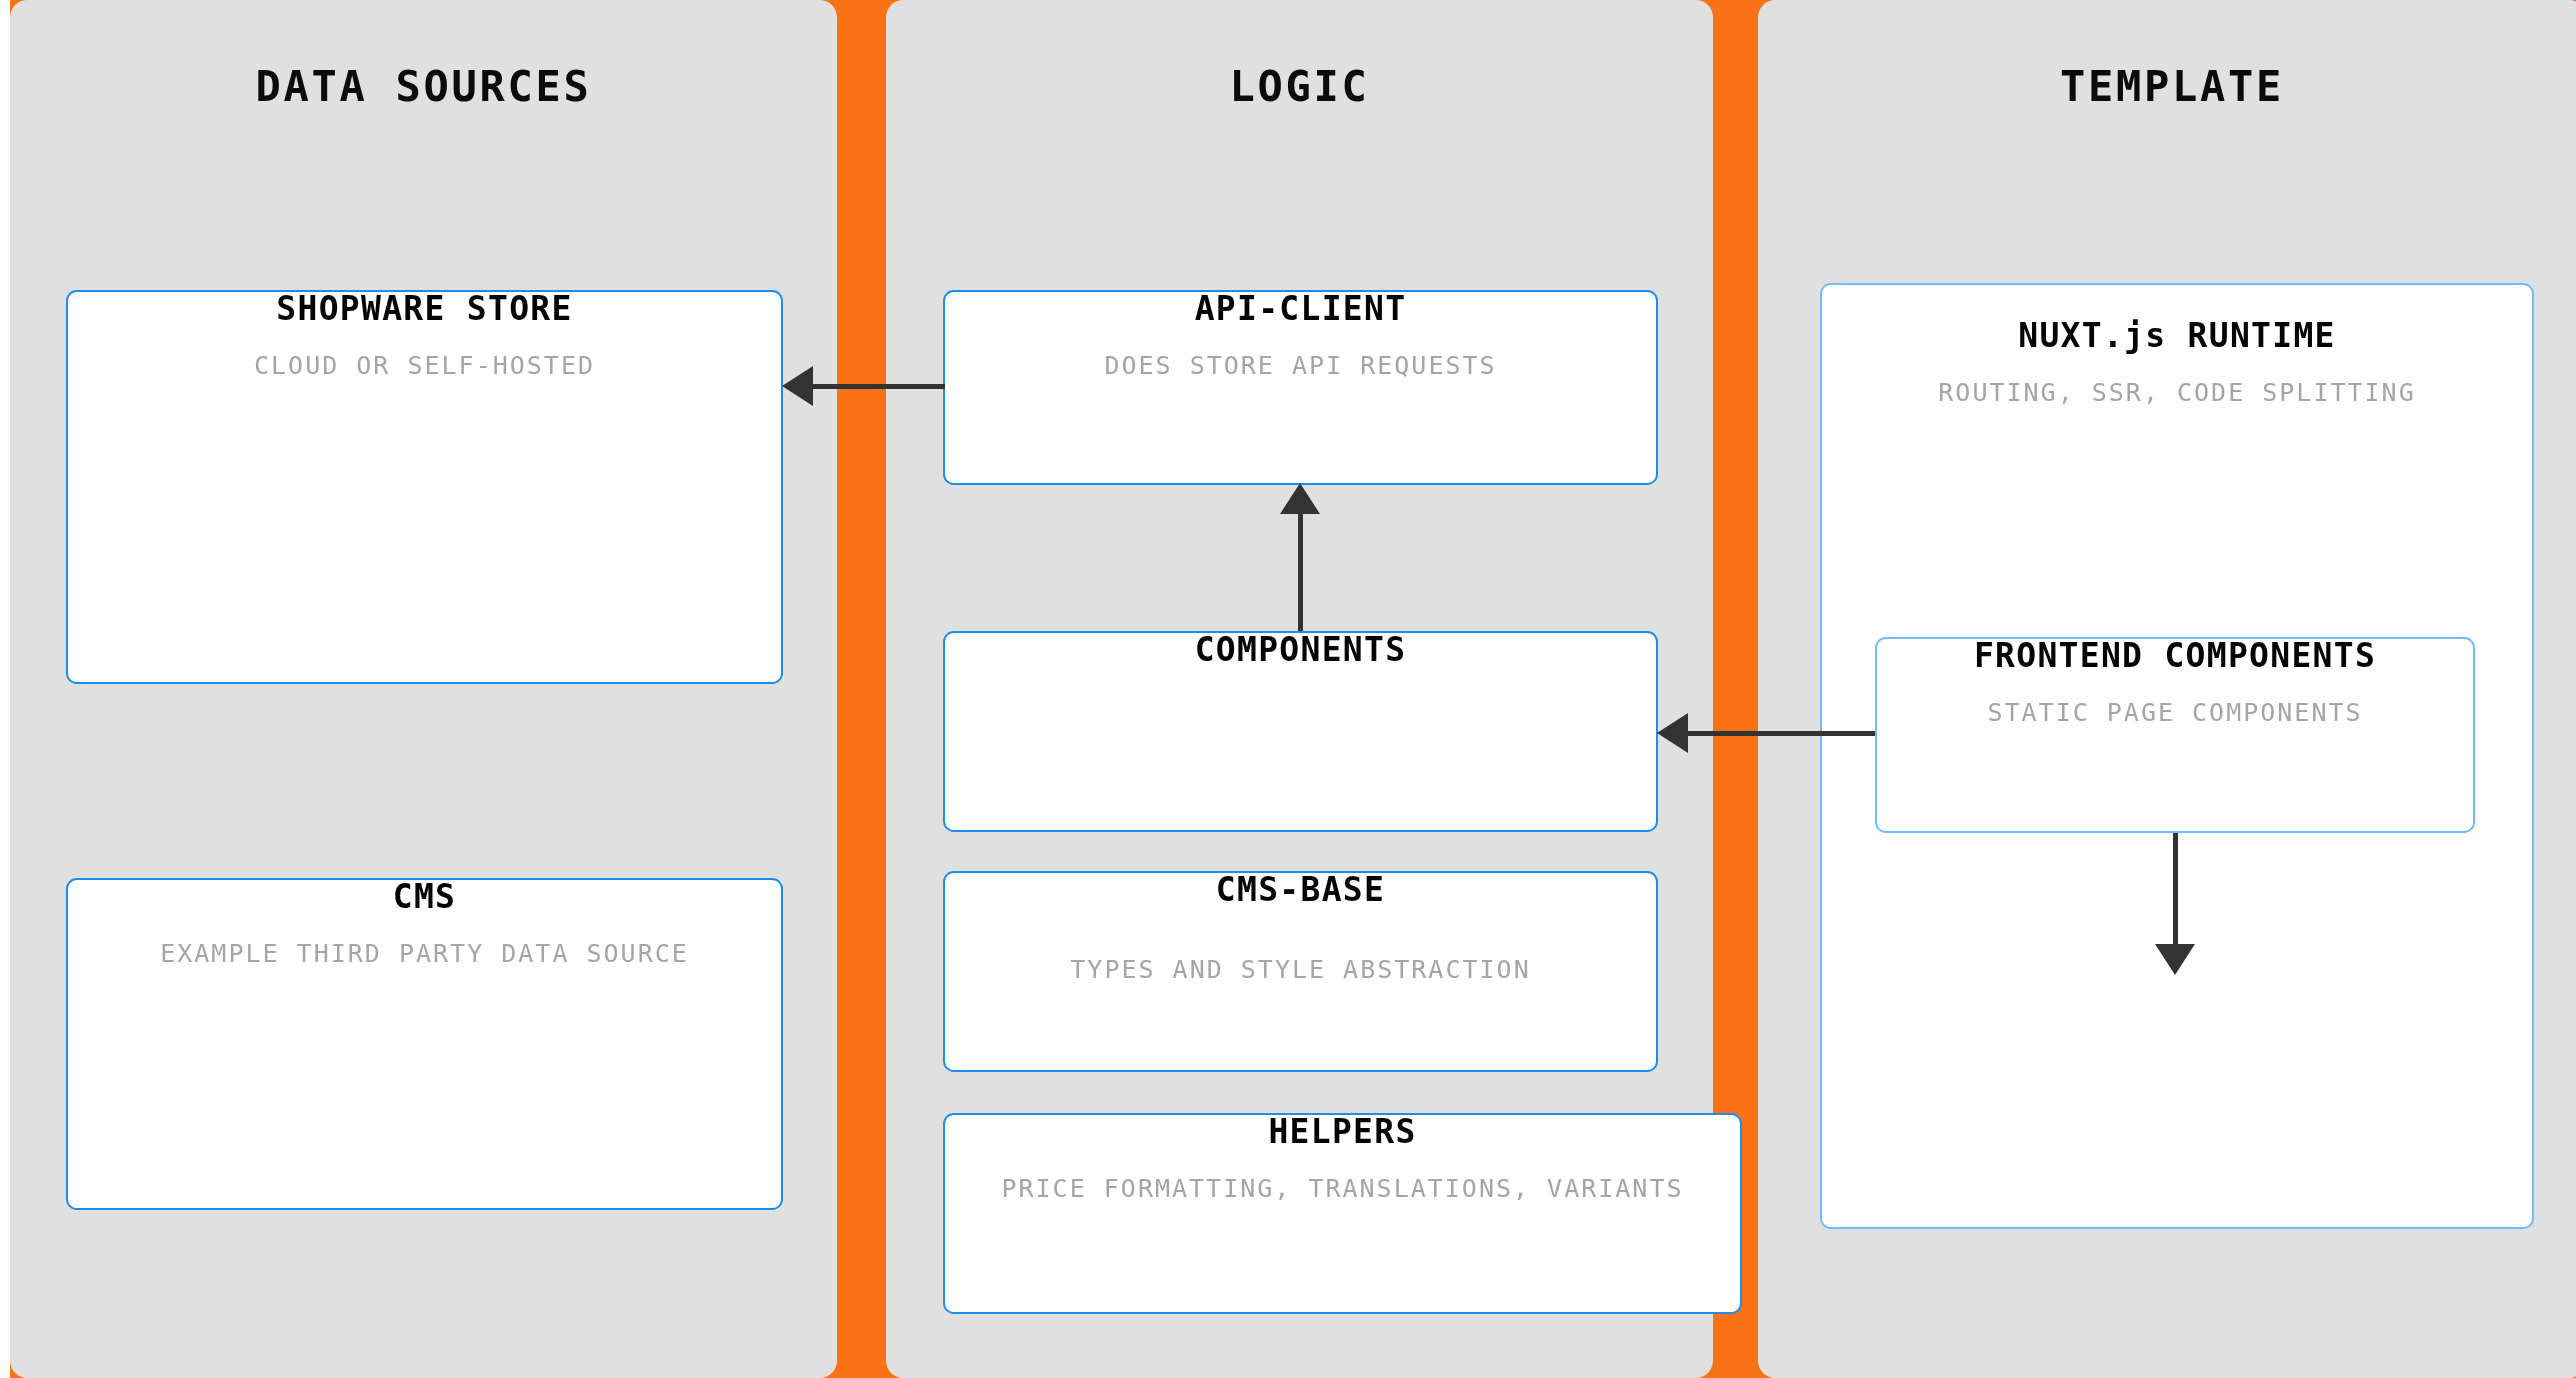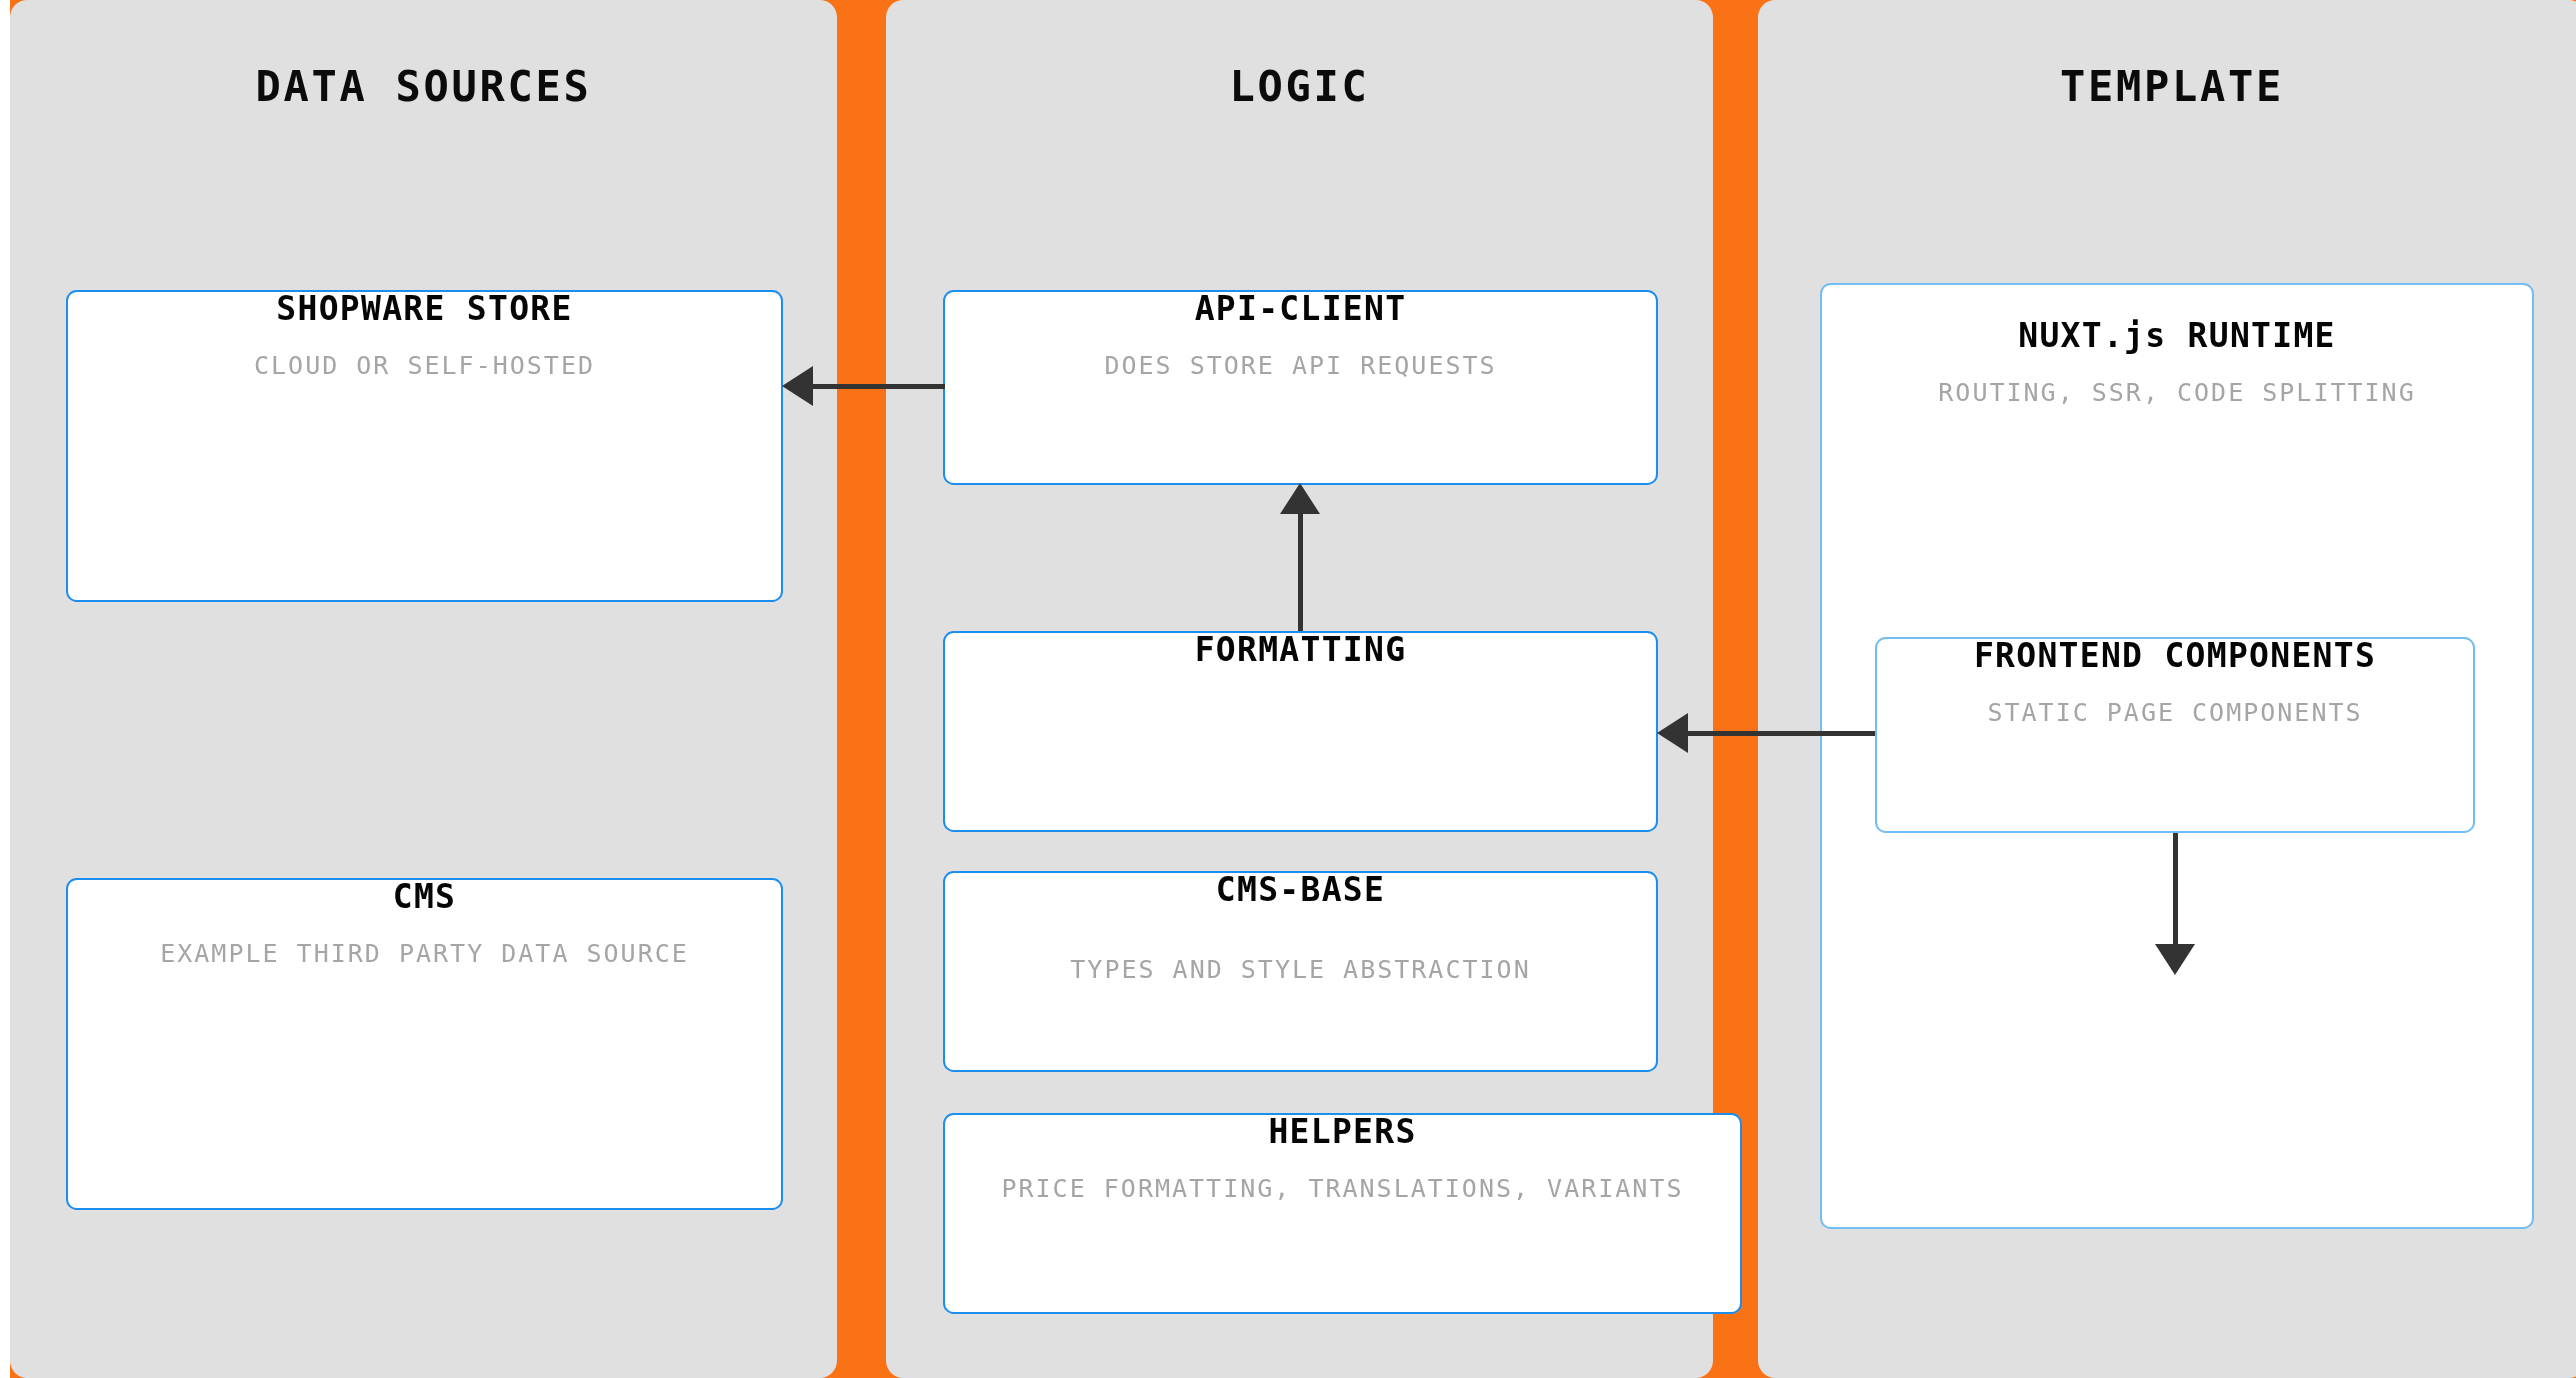"SHOPWARE STORE" div.card { height: 312px -> 394px }
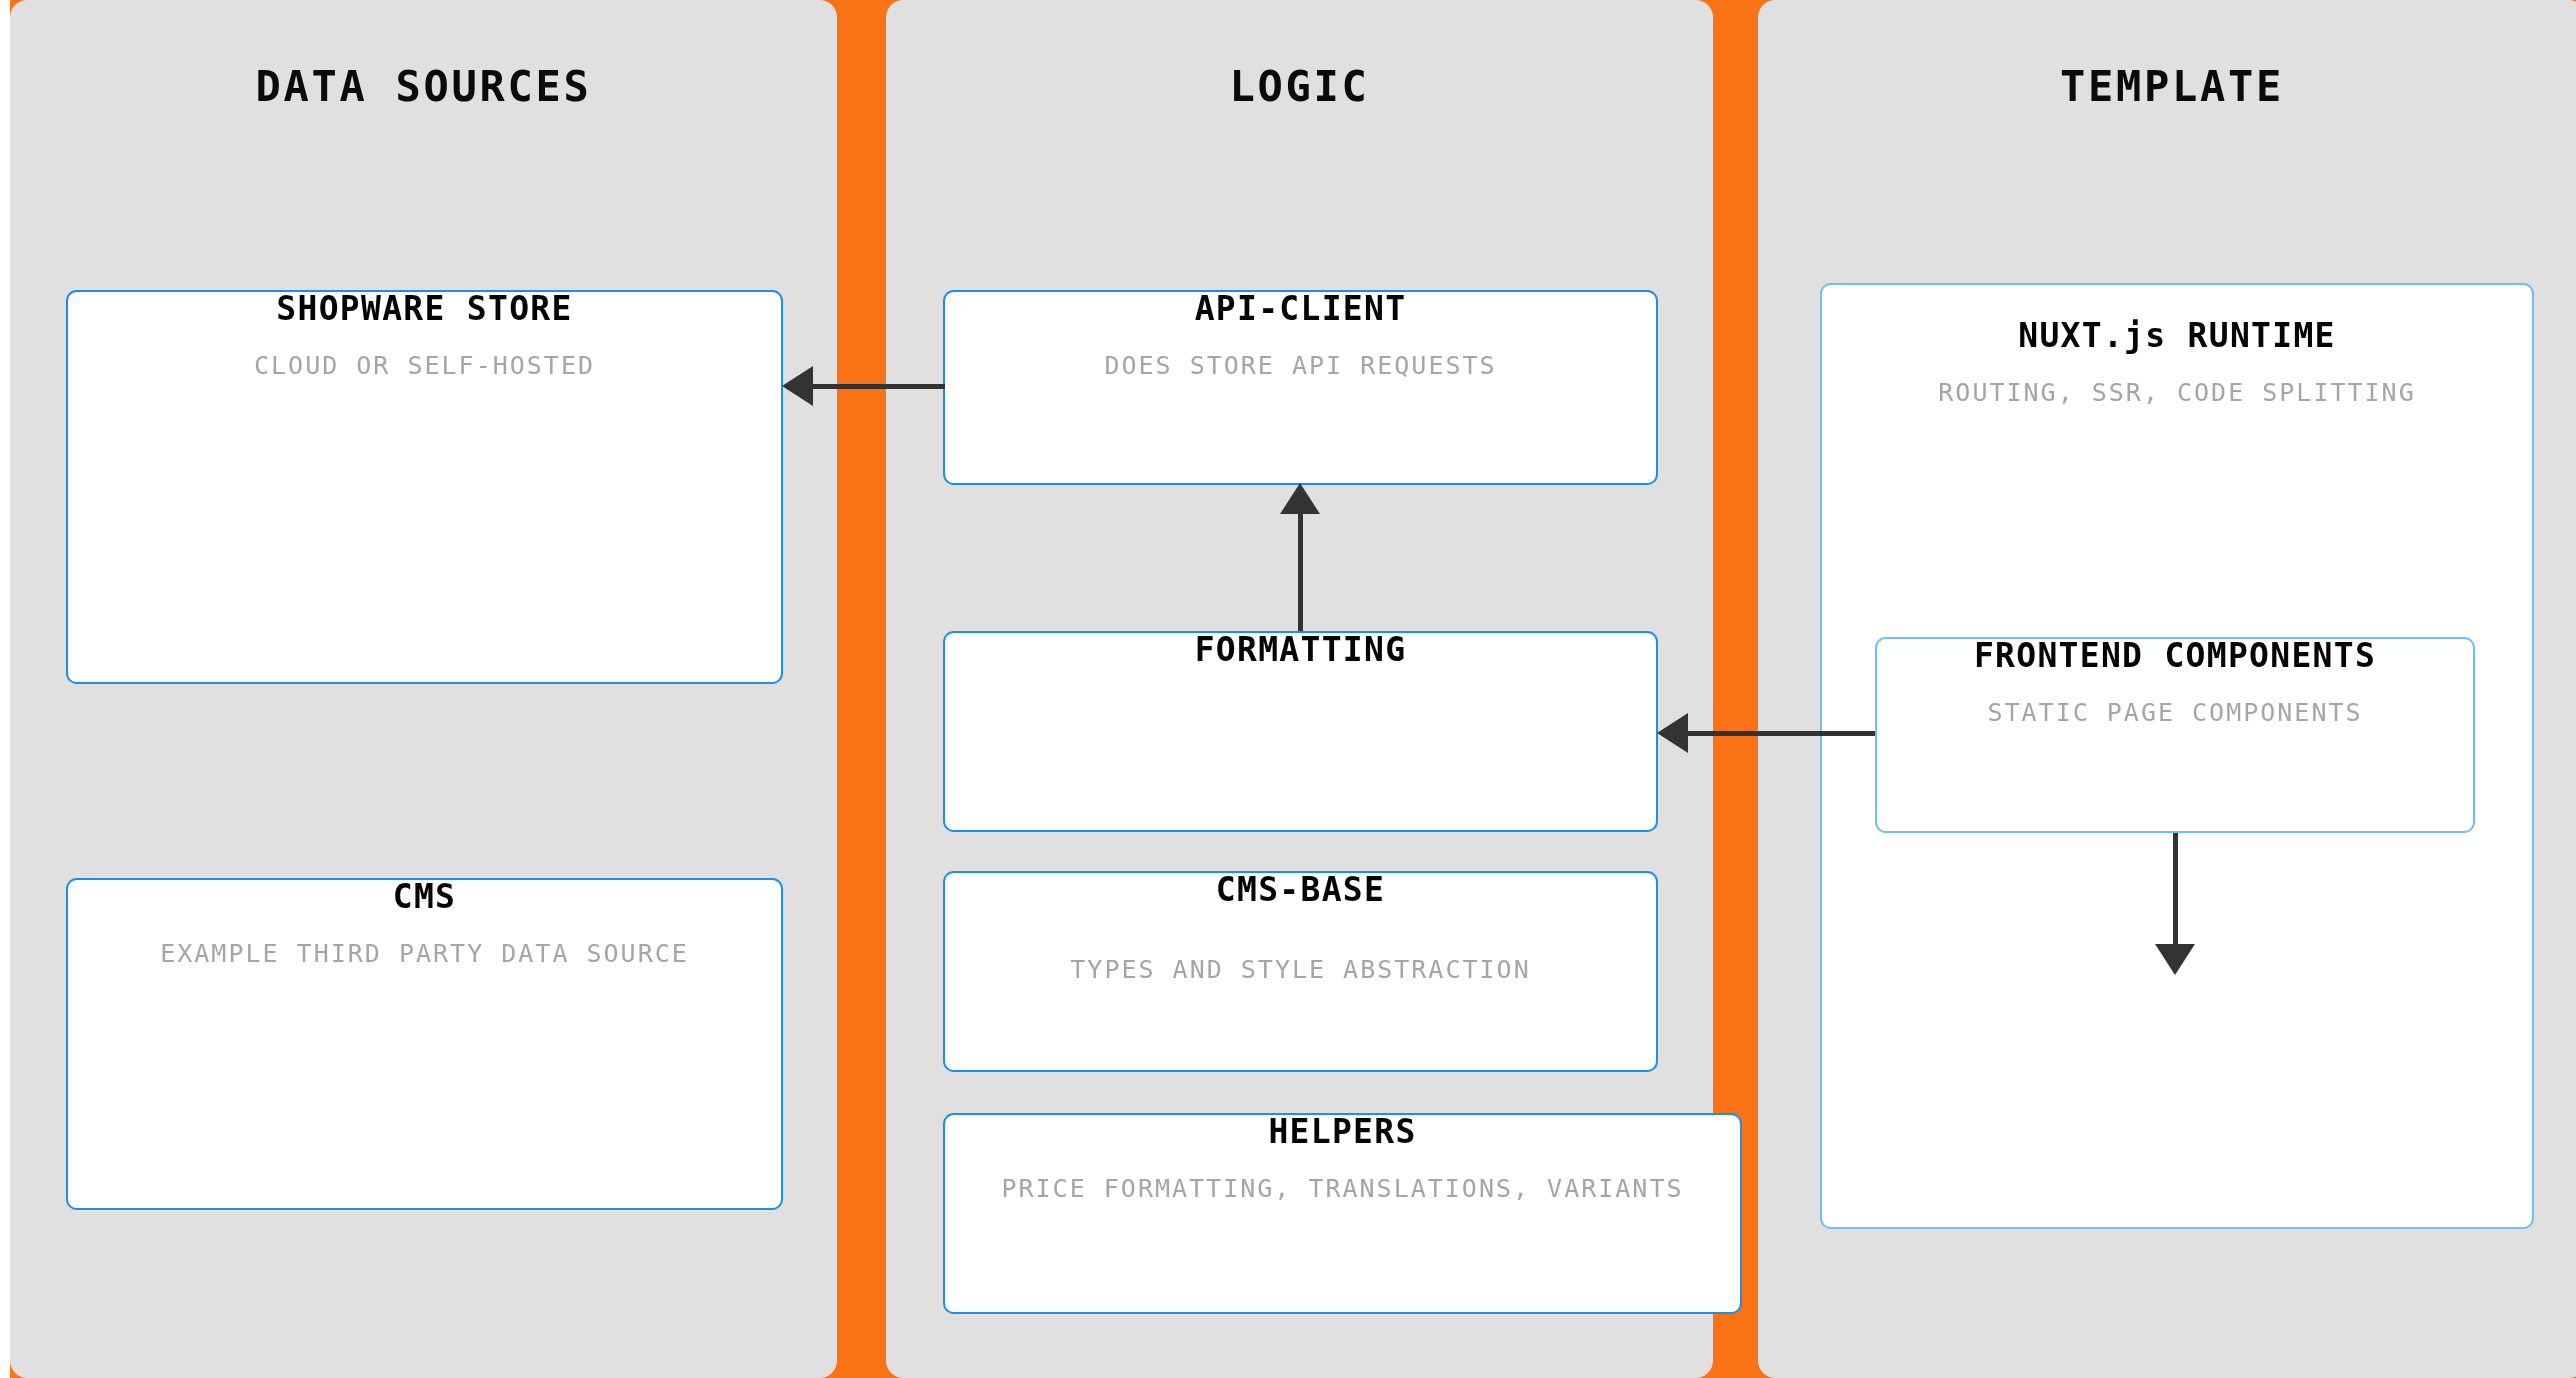"FORMATTING" div.card-title { text: FORMATTING -> COMPONENTS }
